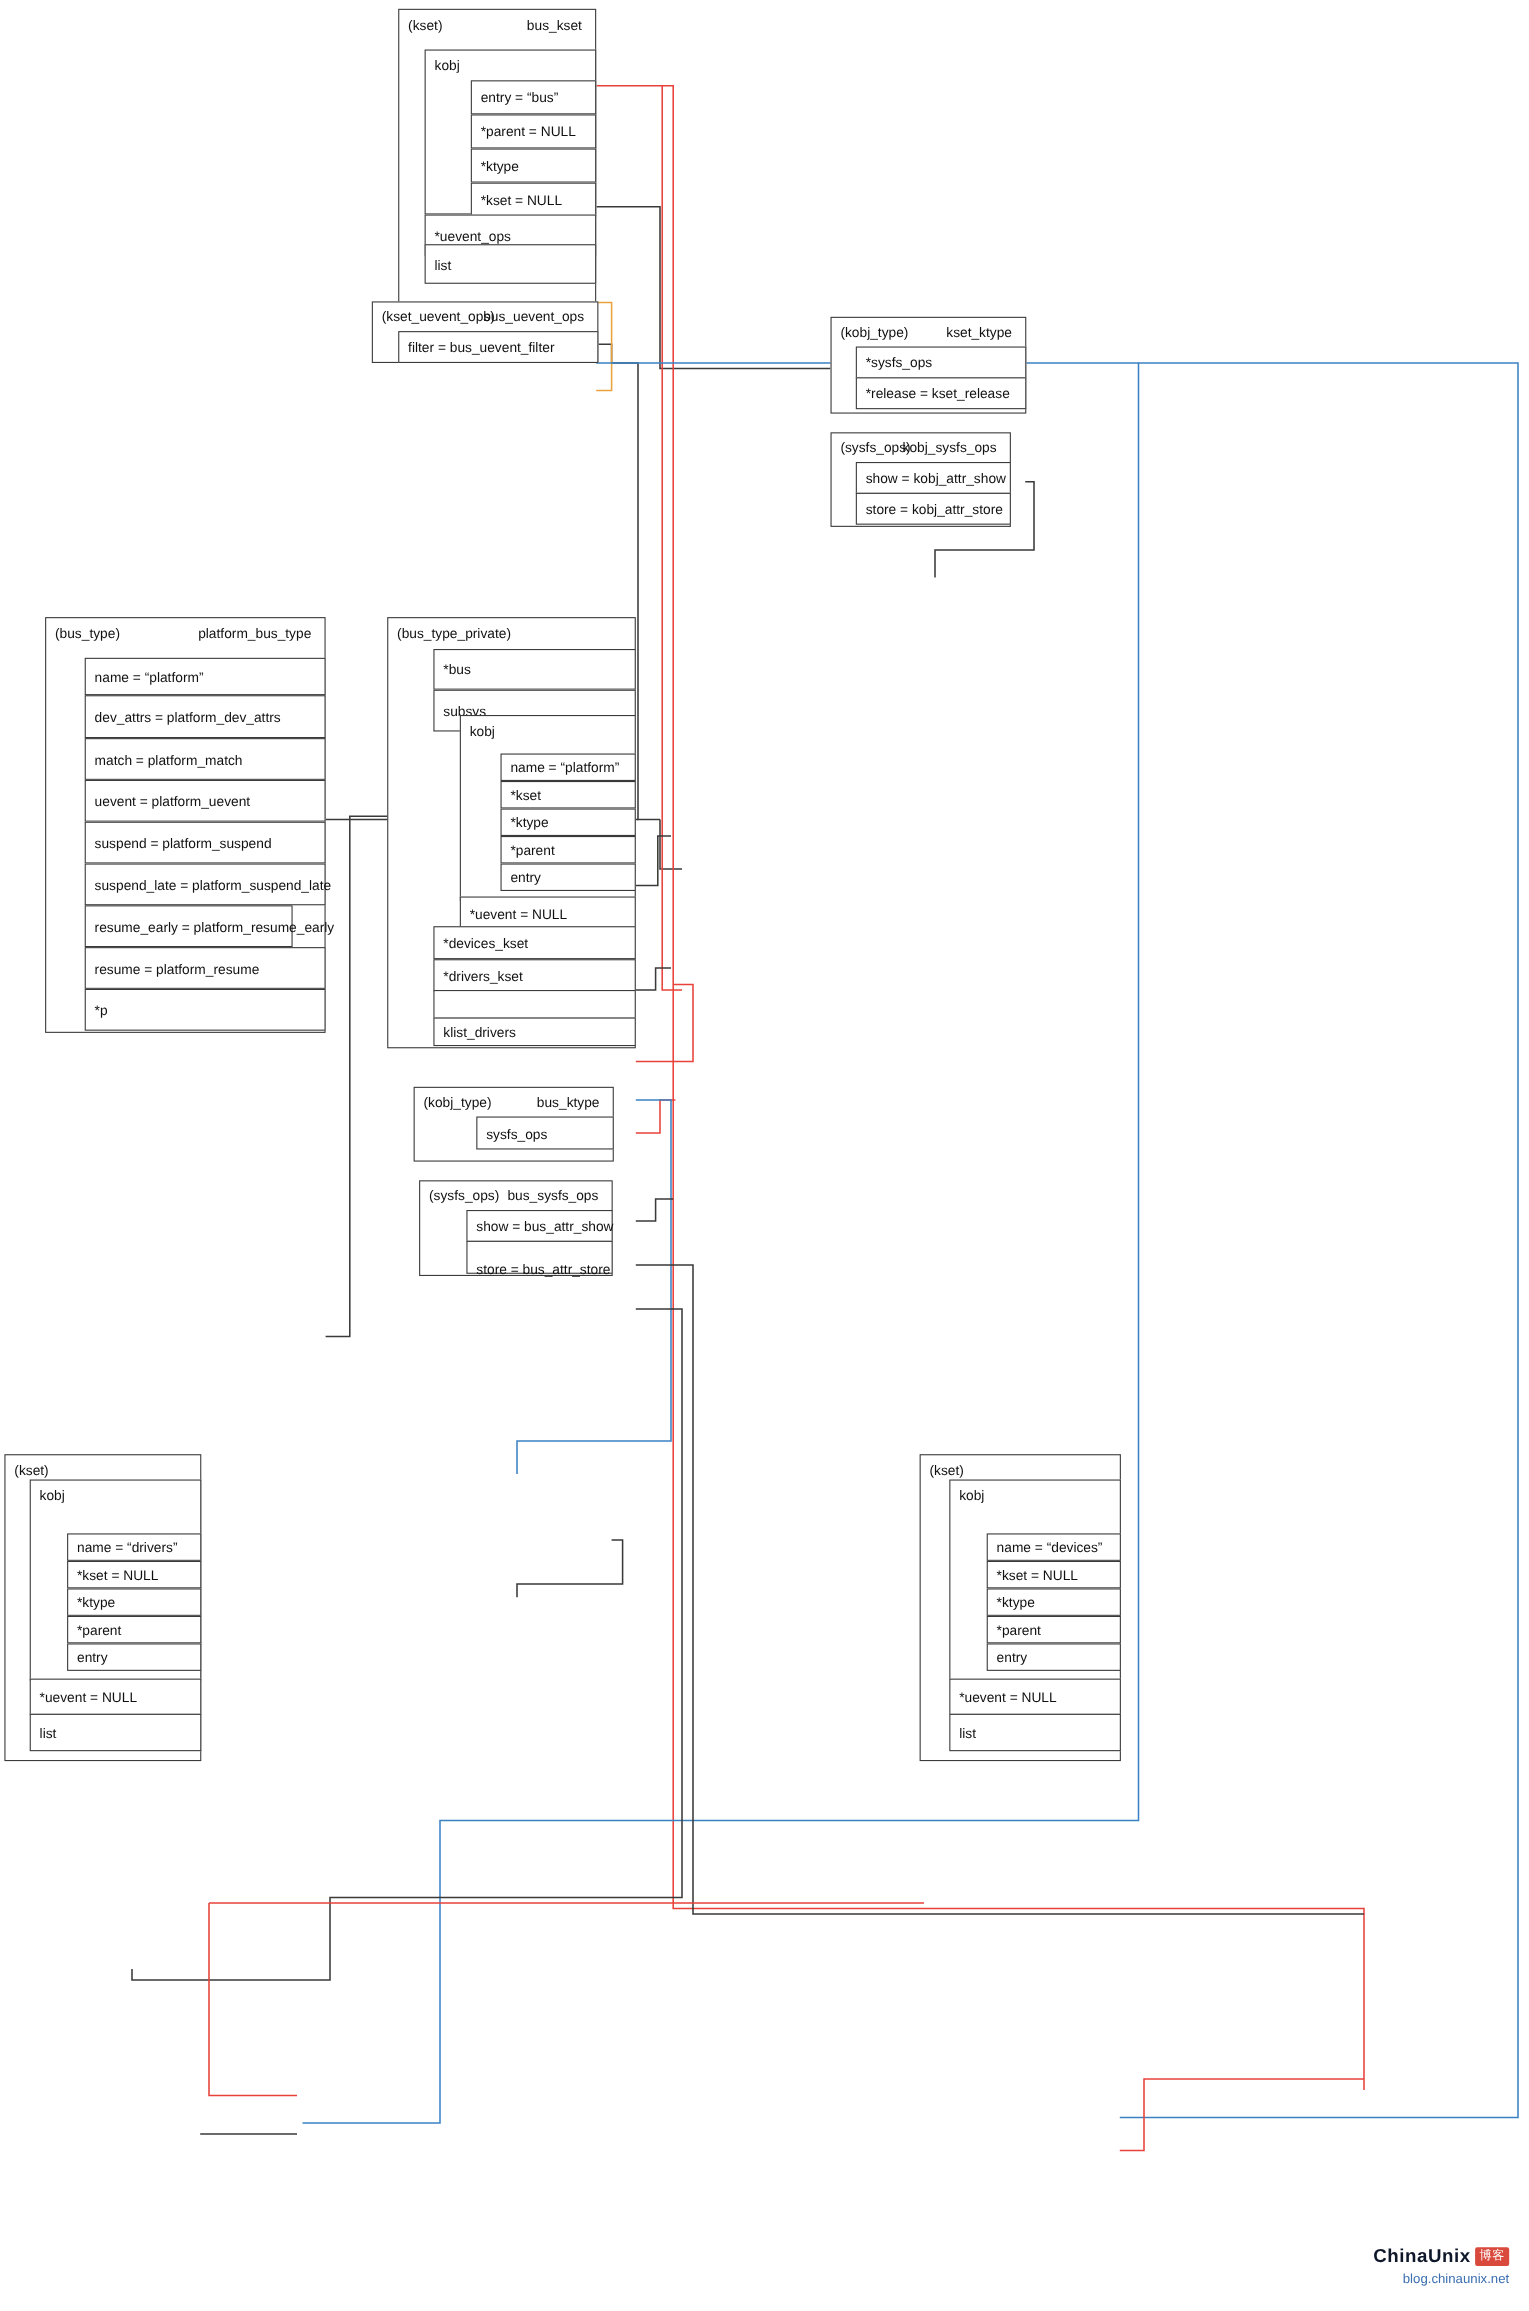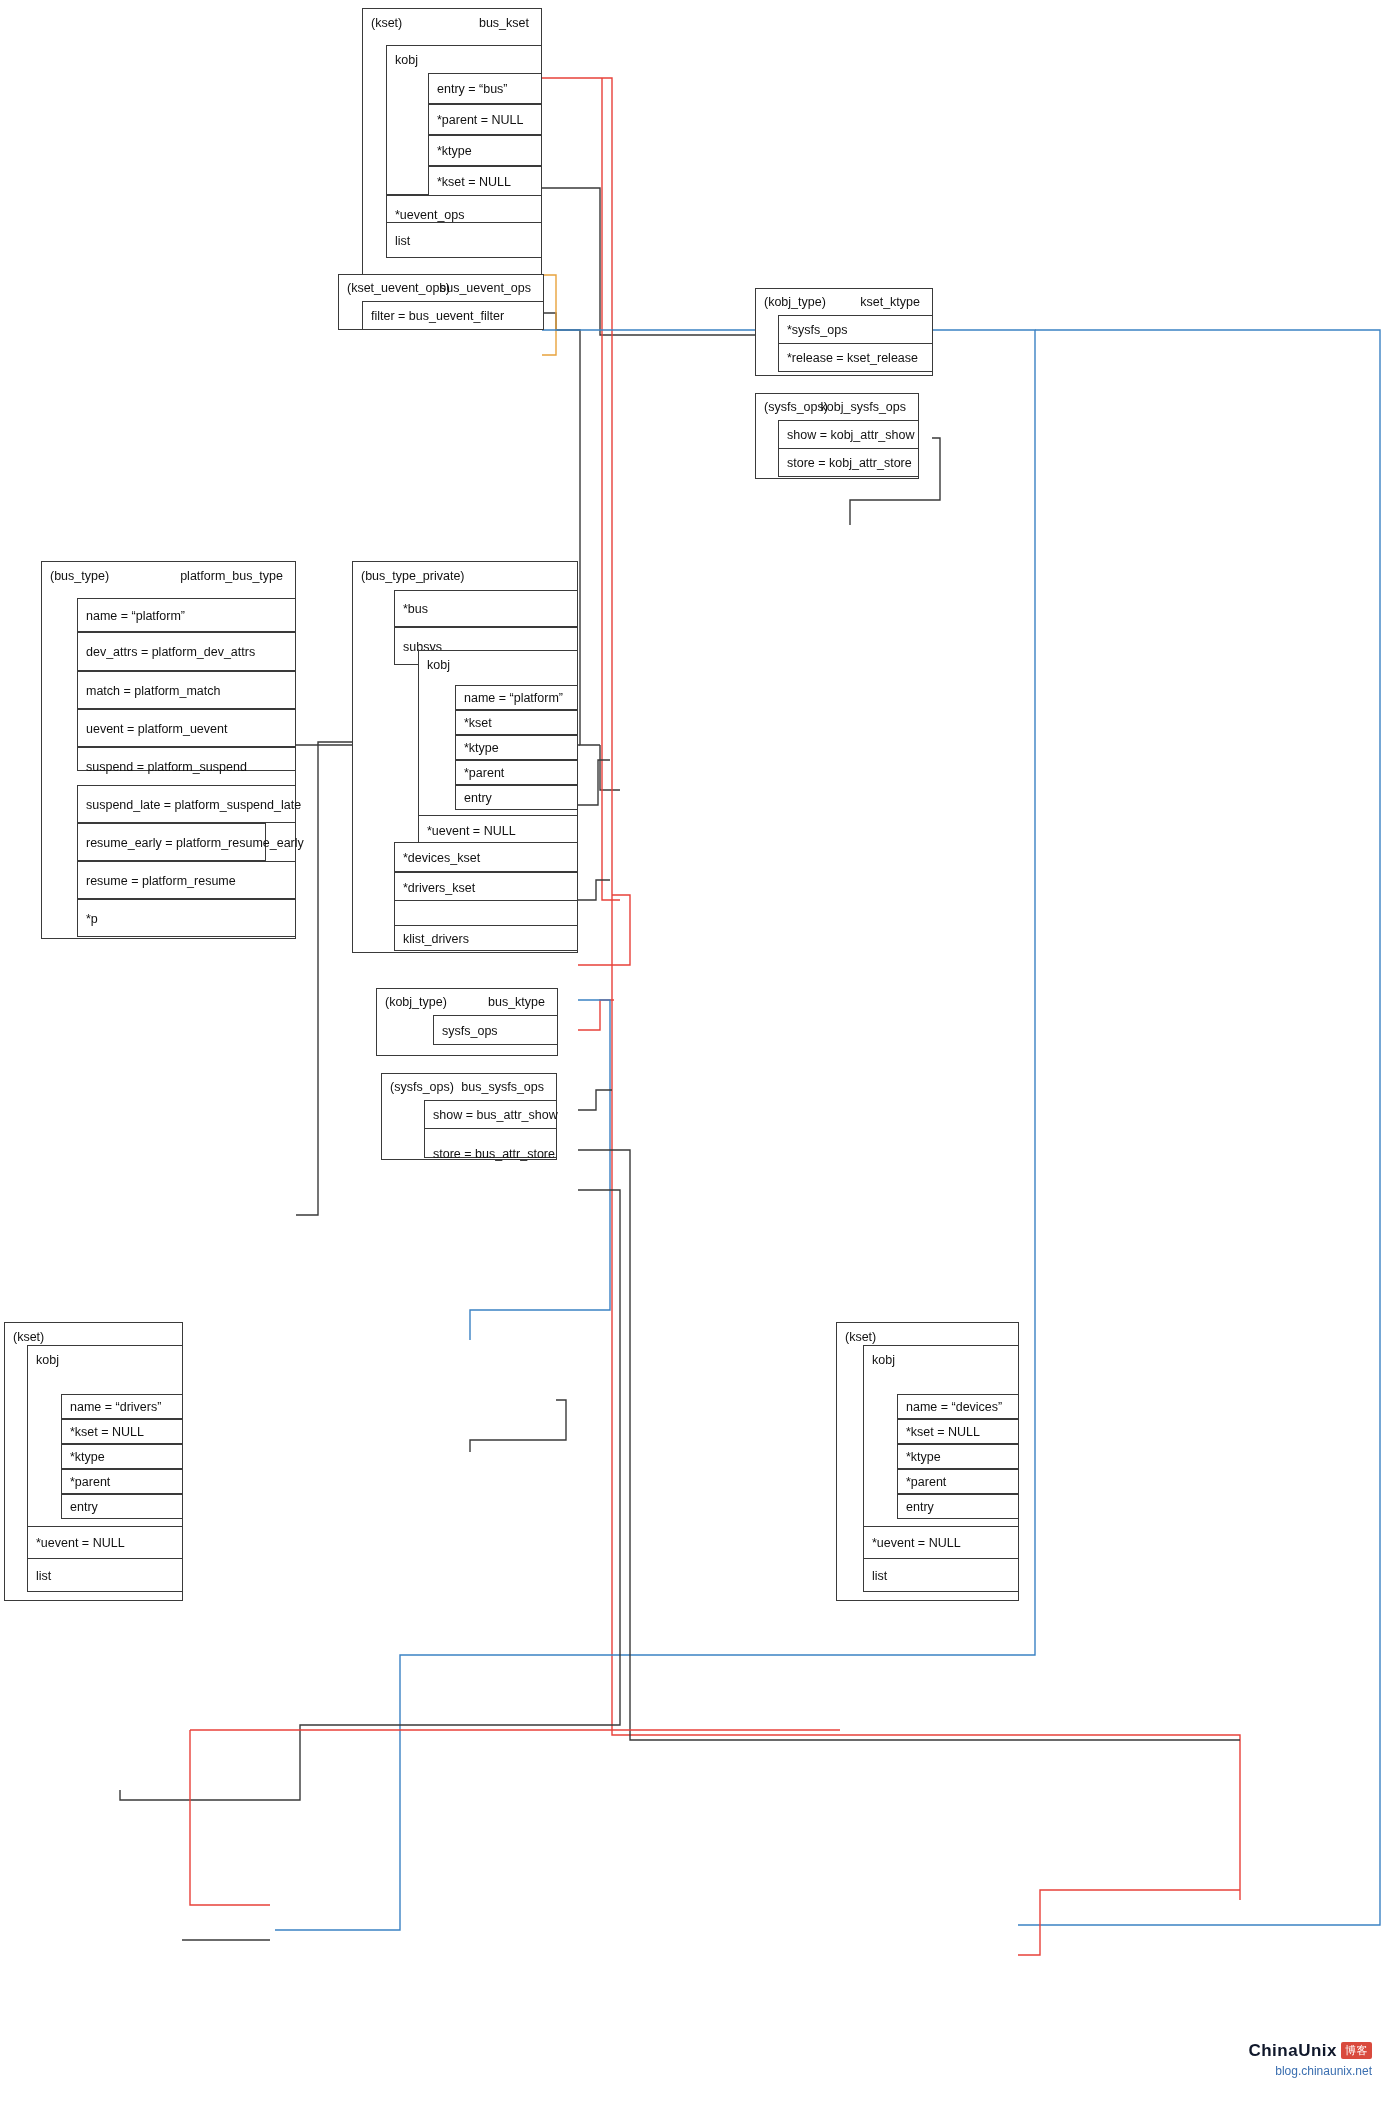"suspend = platform_suspend" div.inner { height: 24px -> 38px }
